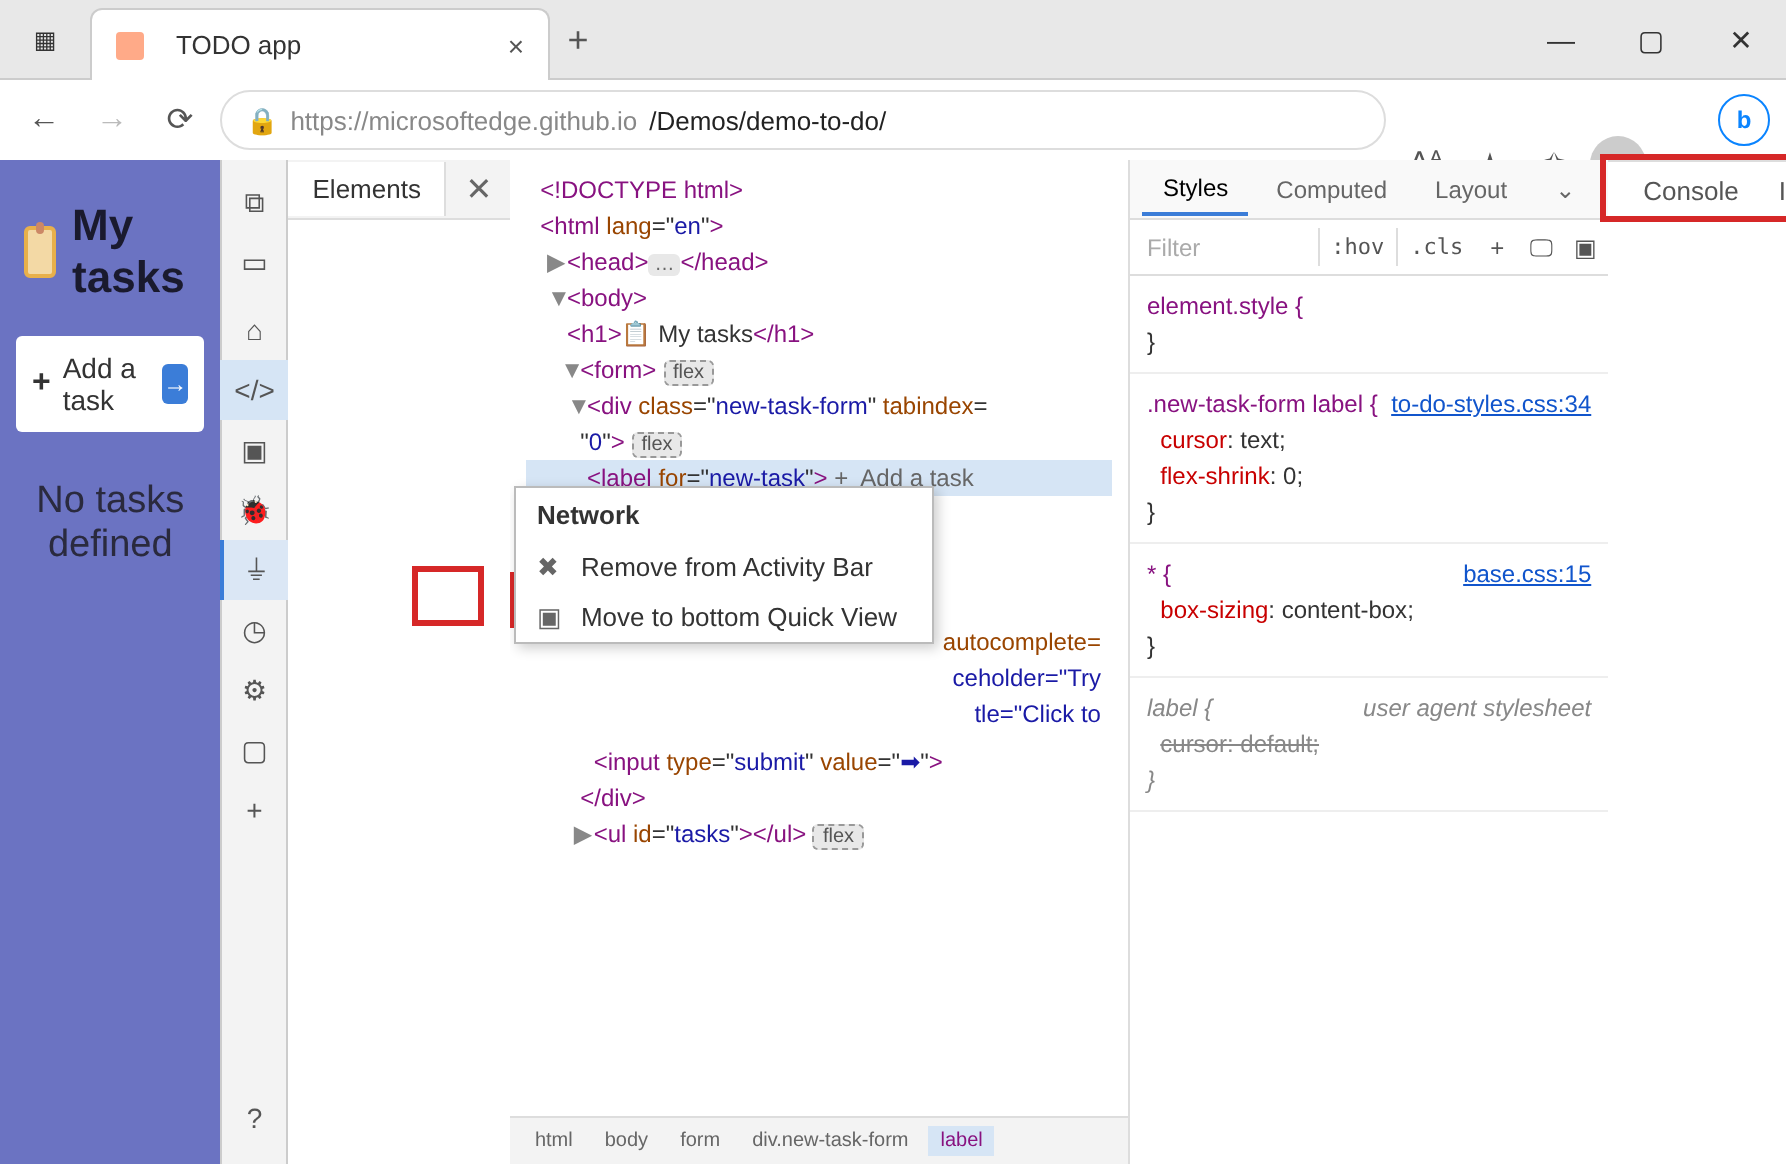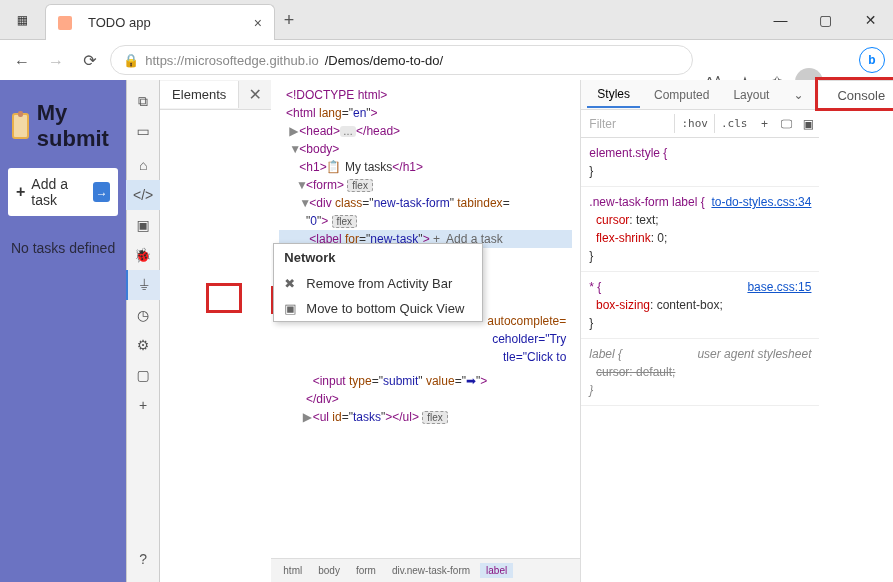"My submit" span { text: submit -> tasks }
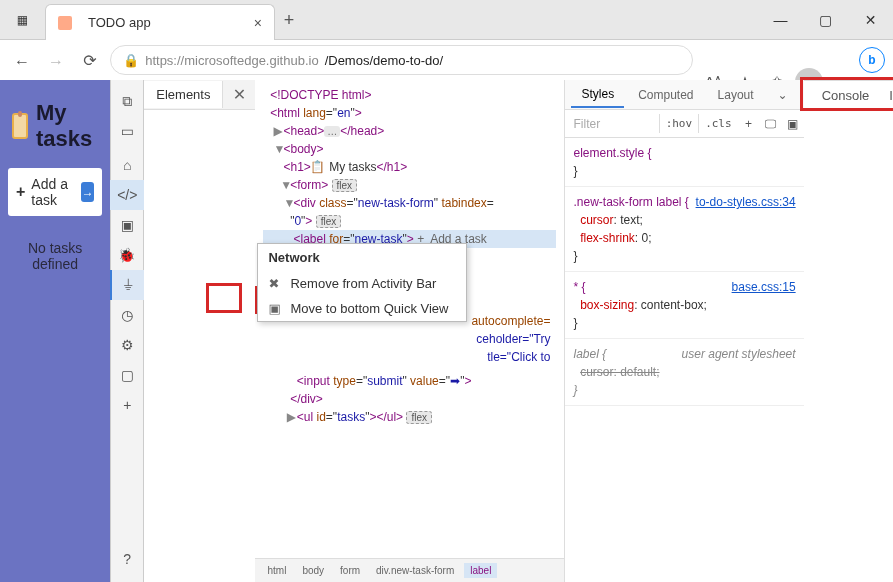"No tasks defined" .notasks { font-size: 14px -> 19px }
